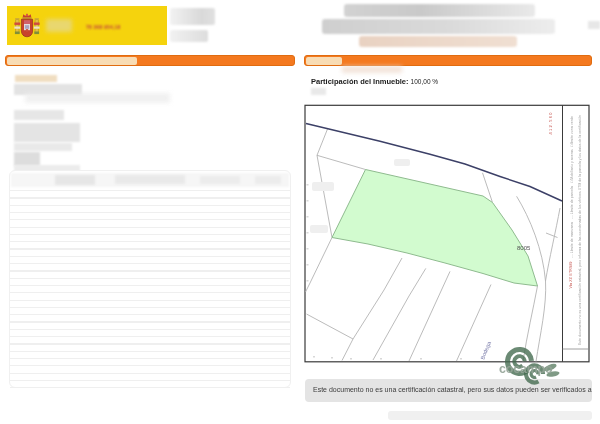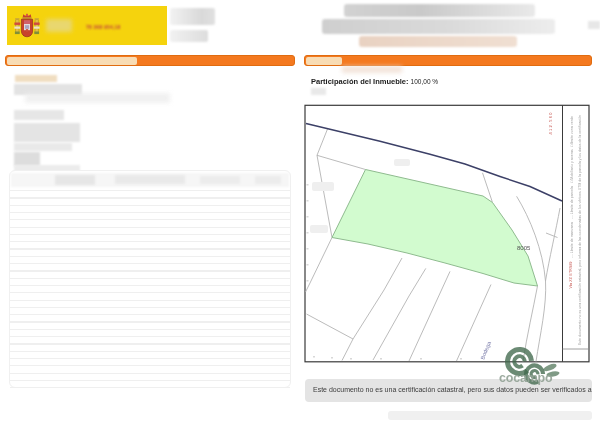"cocampo" div.abs { top: 371px -> 362px }
